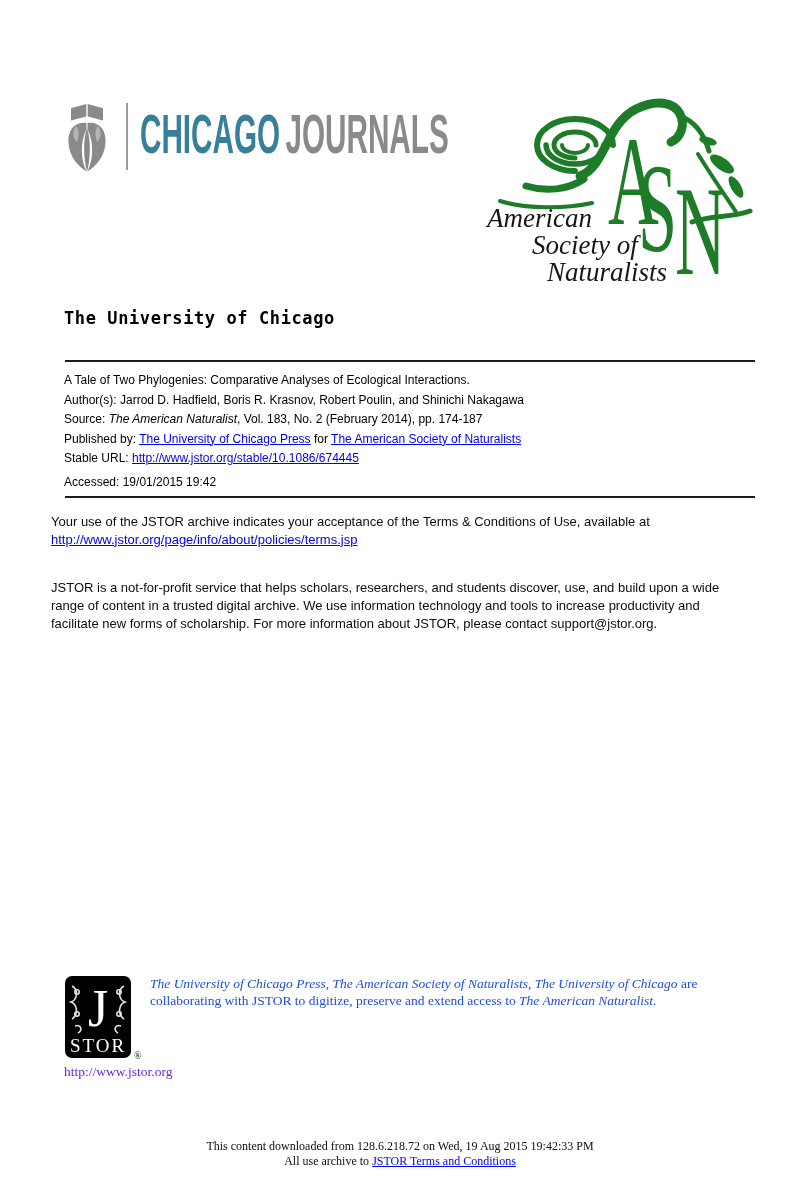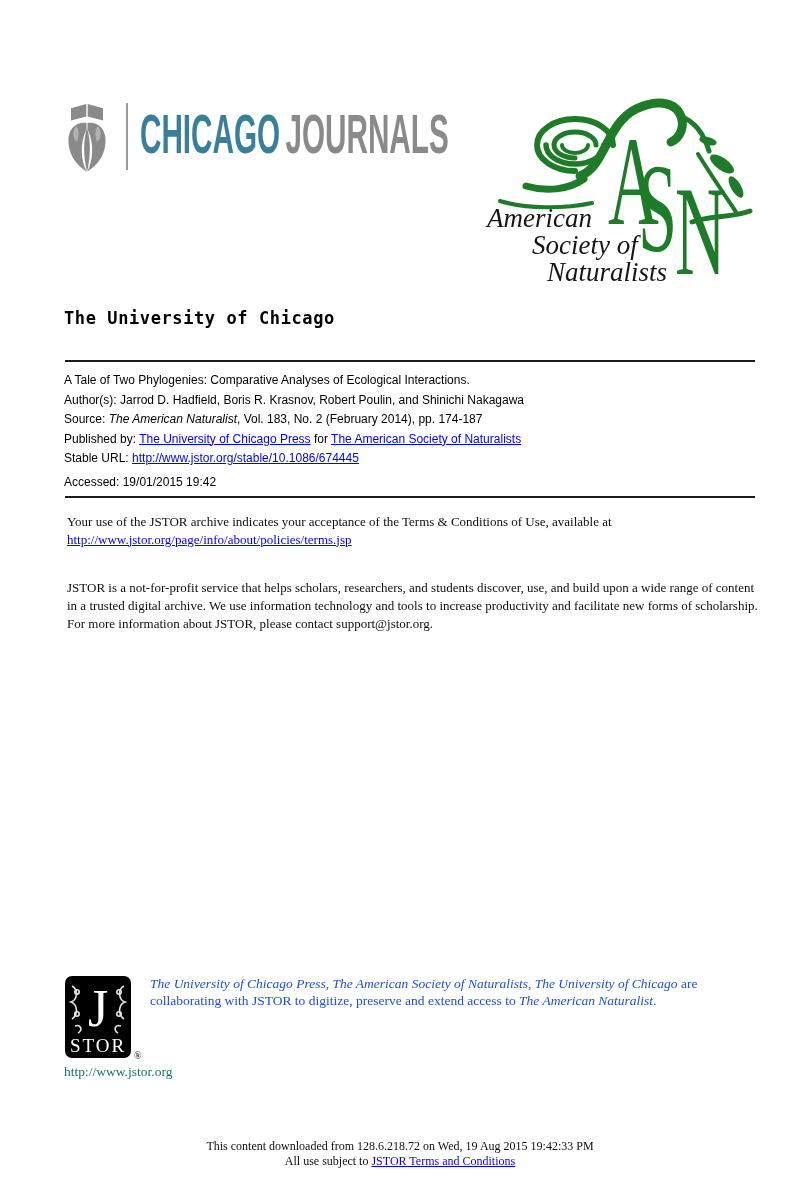"Your use of the JSTOR" .serif-block { font-family: Liberation Serif, serif -> Liberation Sans, sans-serif; left: 67px -> 51px }
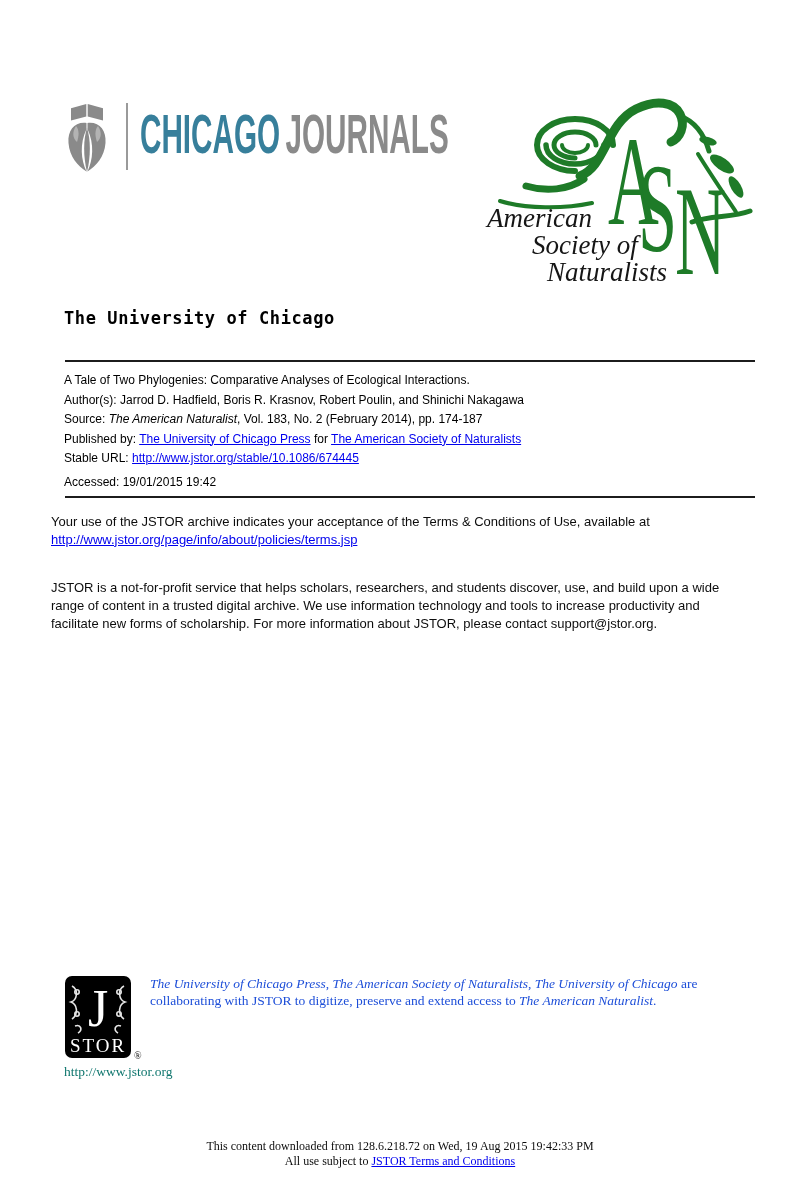"http://www.jstor.org" .jstor-home-url { color: #0f766e -> #6d28d9 }
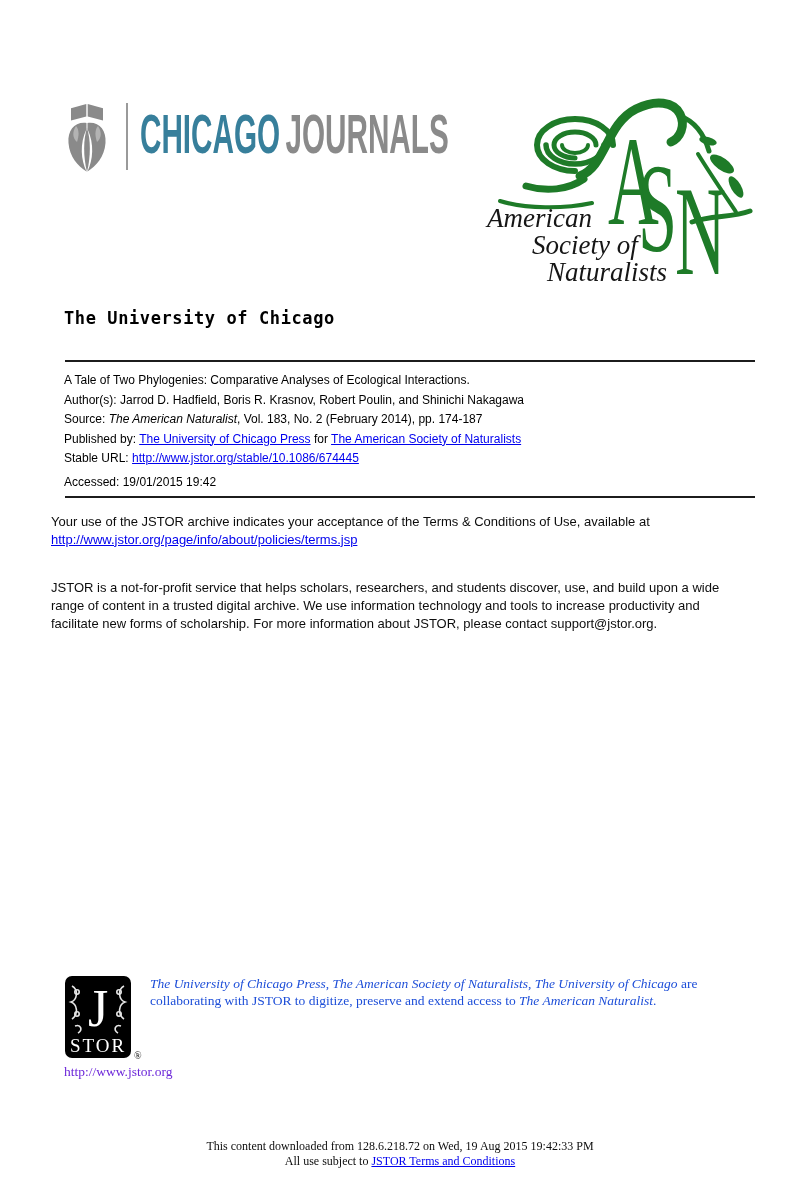"All use subject to" span { text: subject -> archive }
